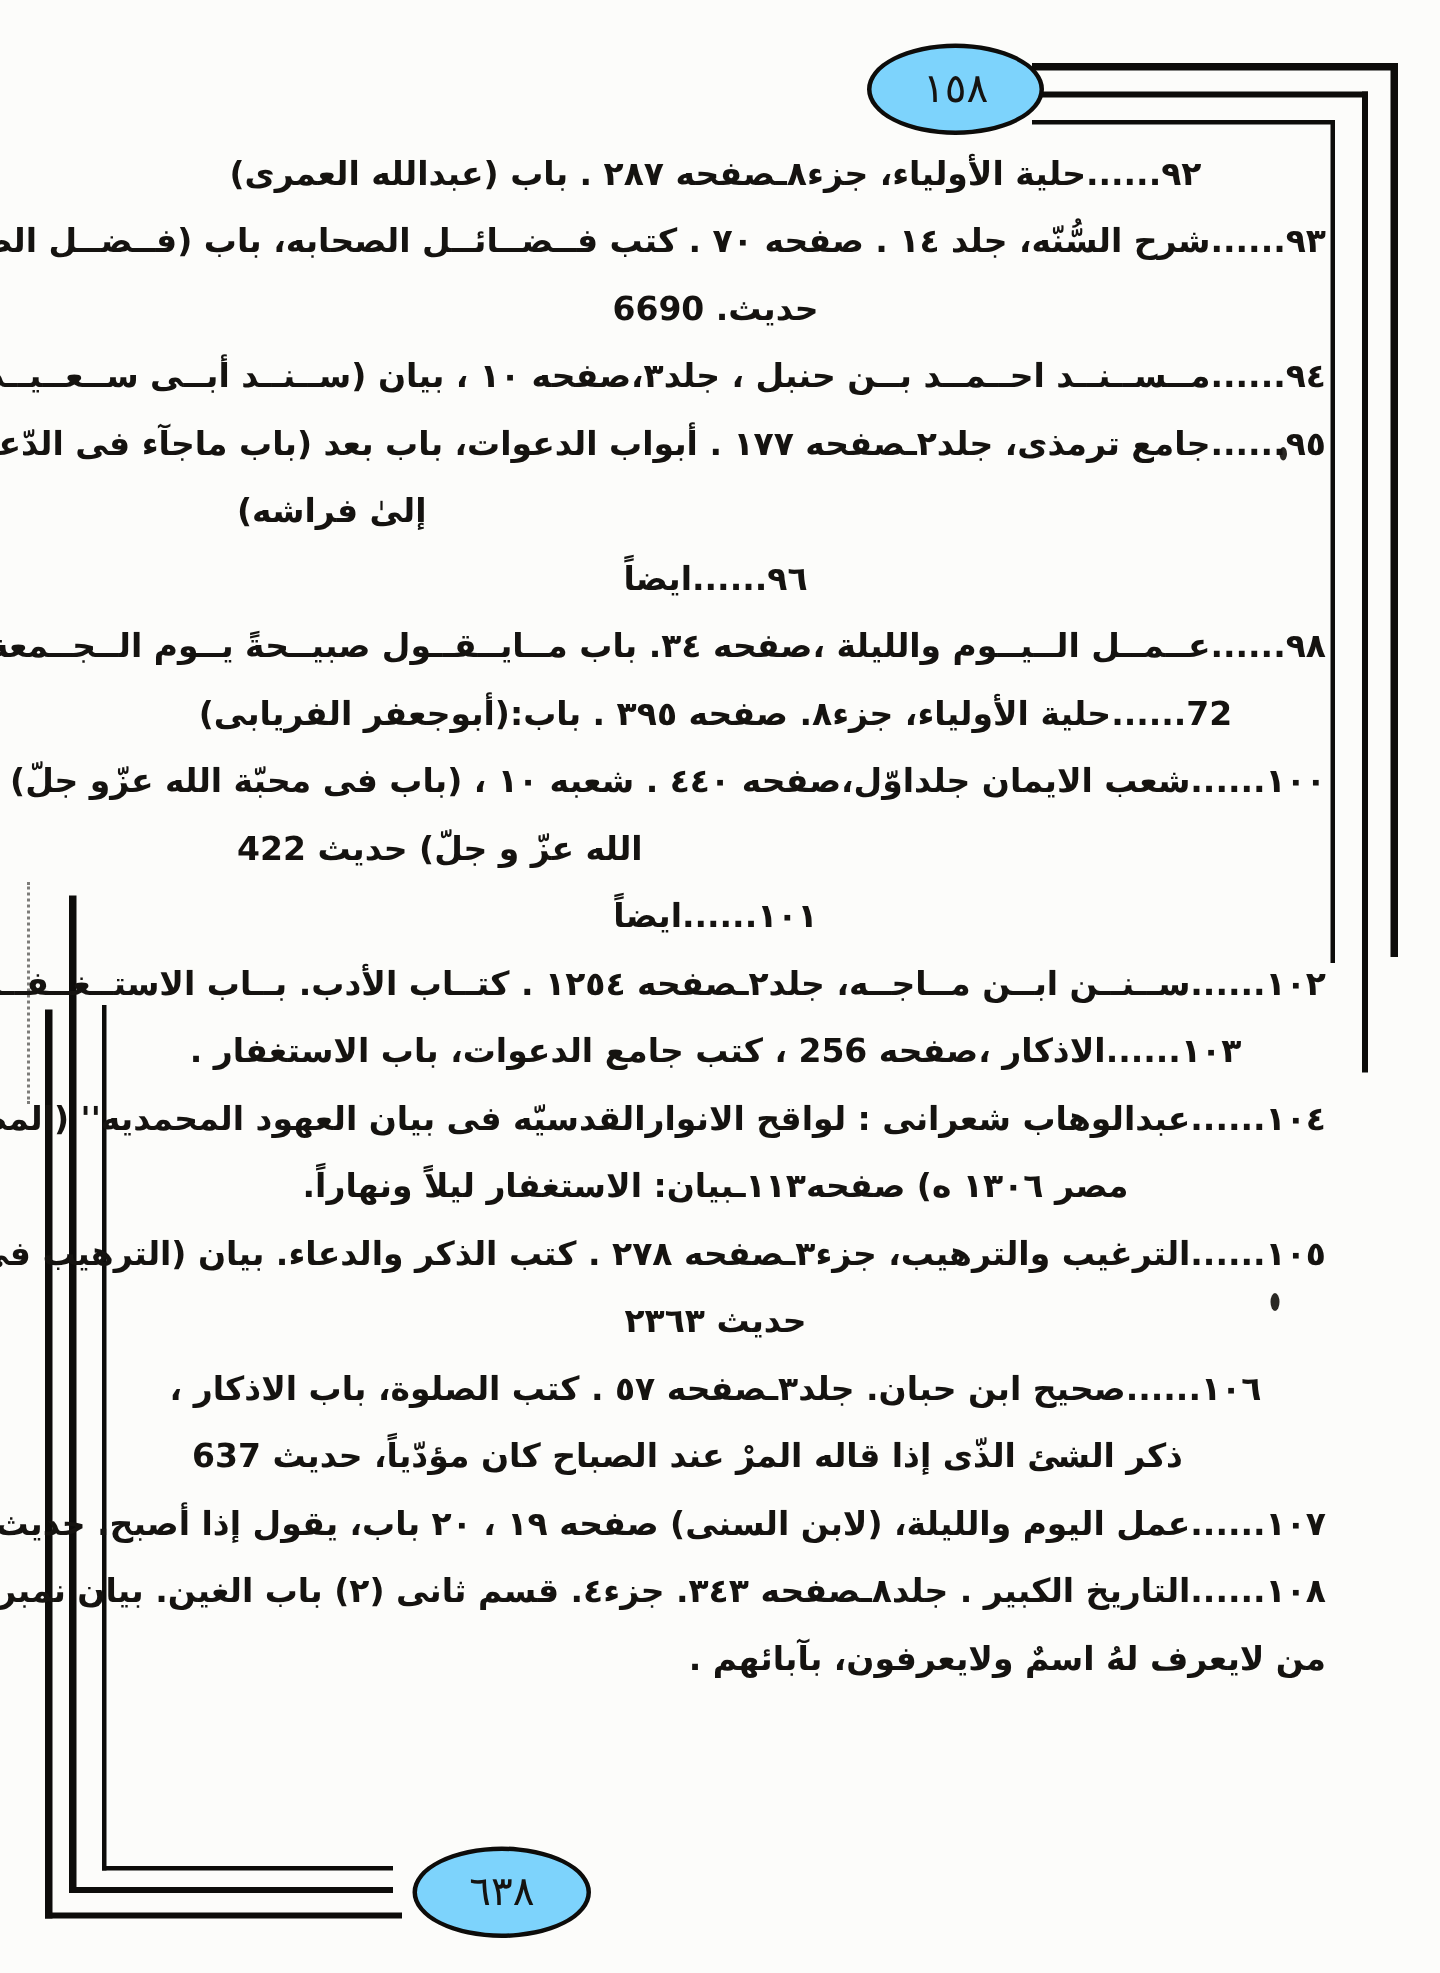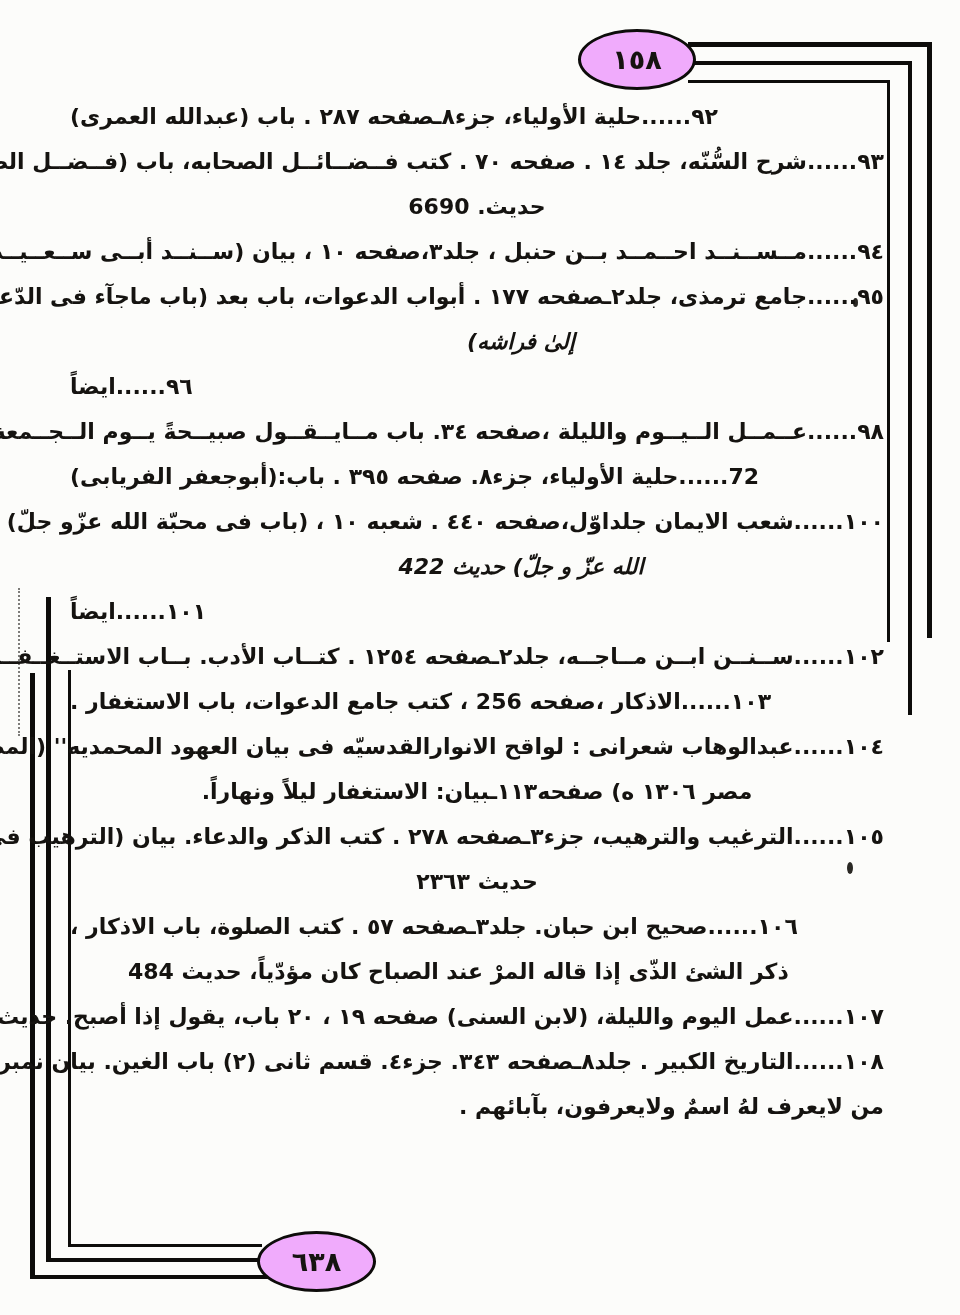"١٥٨" .badge { background: #f0abfc -> #7dd3fc; font-weight: 700 -> 400 }
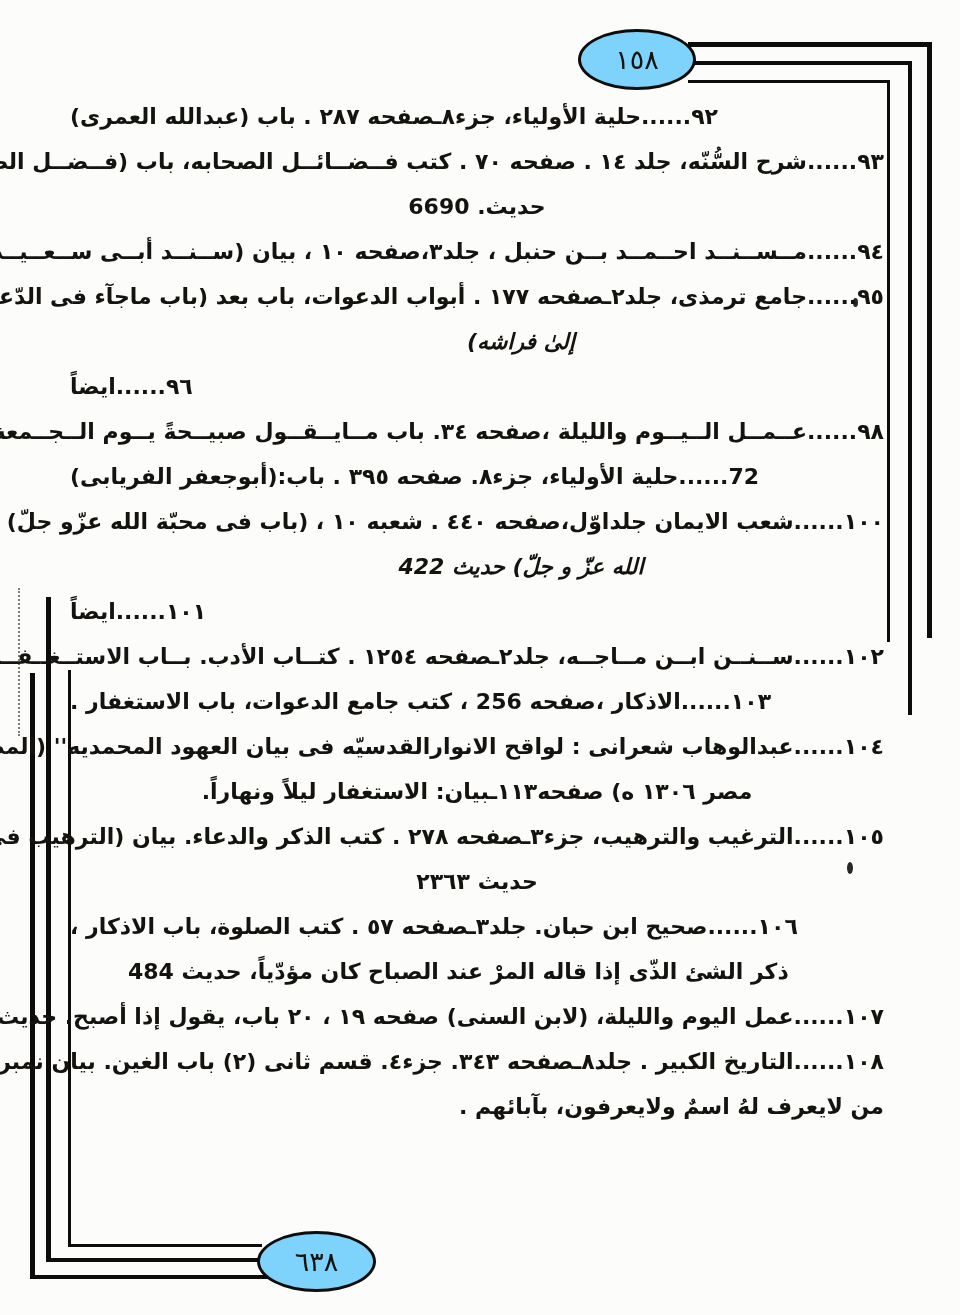"٩٢......حلية الأولياء، جزء٨ـصفحه ٢٨٧ ." .line { text-align: left -> center }
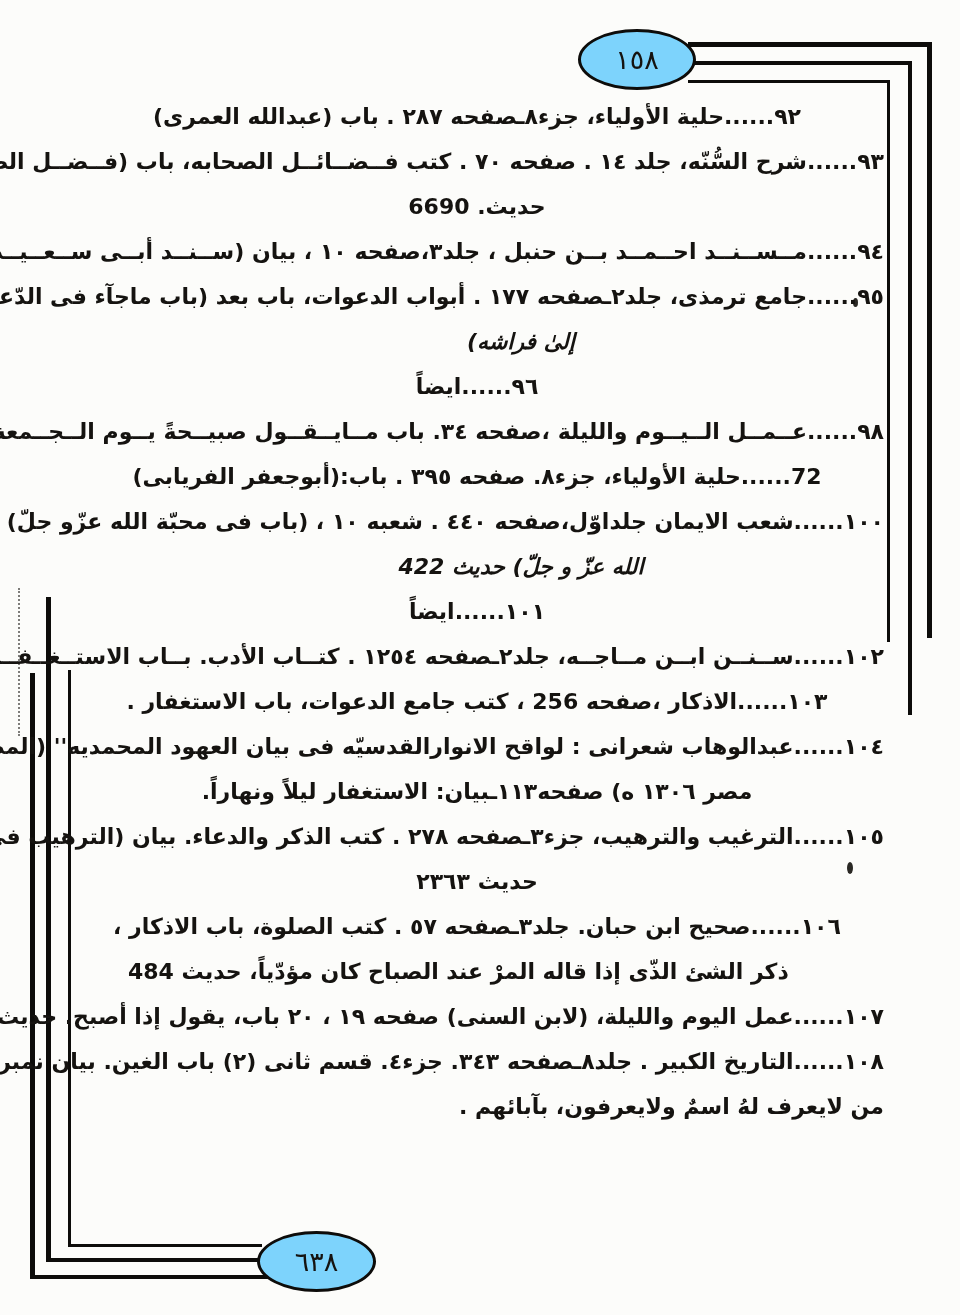"إلىٰ فراشه)" .line.l1 { font-style: italic -> none; text-align: center -> left }
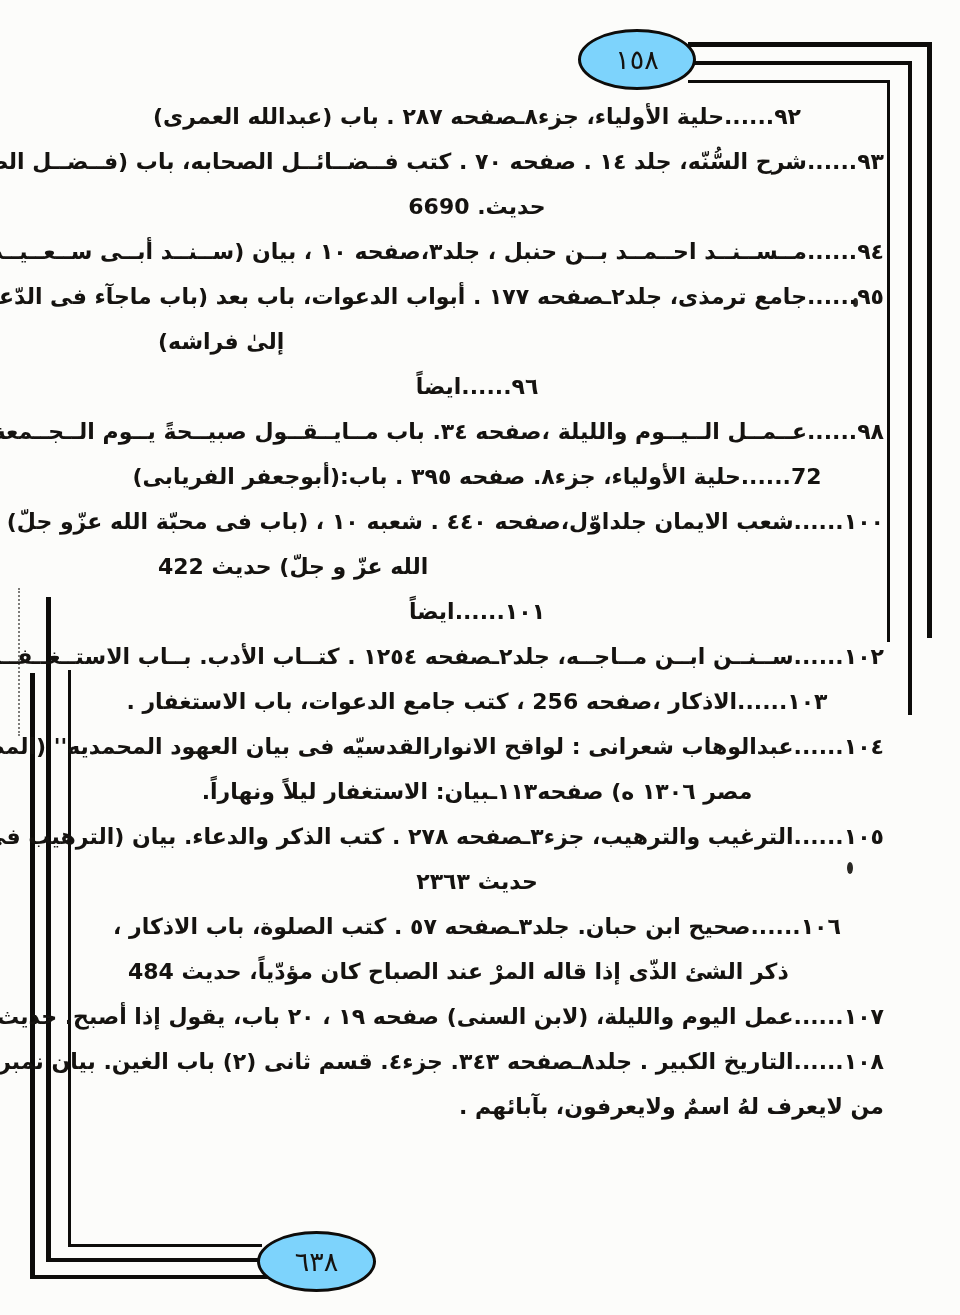"ذكر الشئ الذّى إذا قاله" div.line { text: 484 -> 637 }
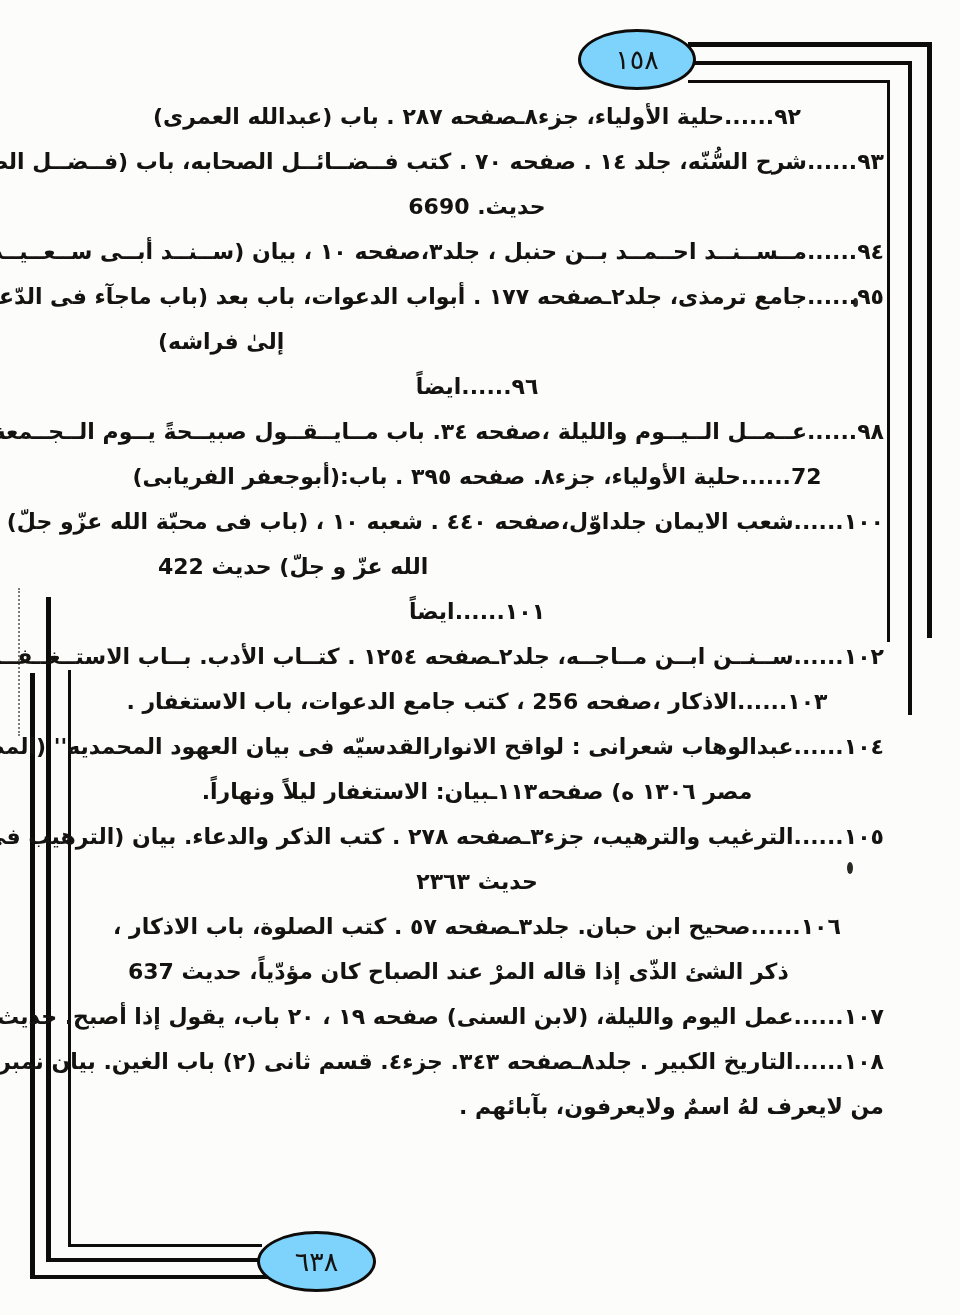"٦٣٨" .badge-bottom { left: 257px -> 275px }
